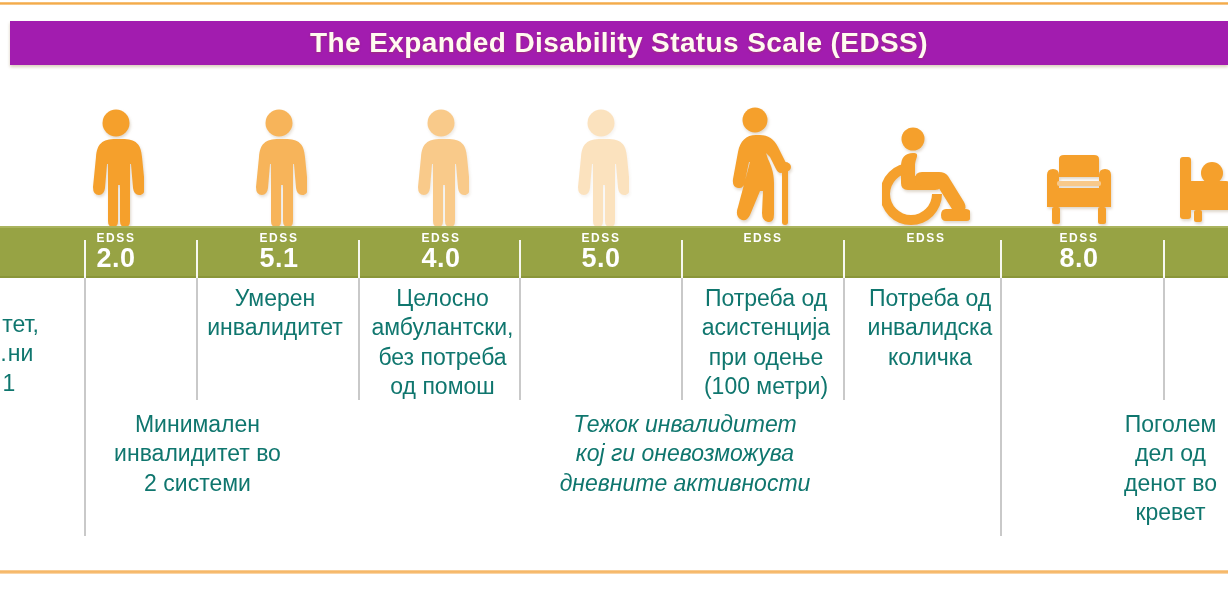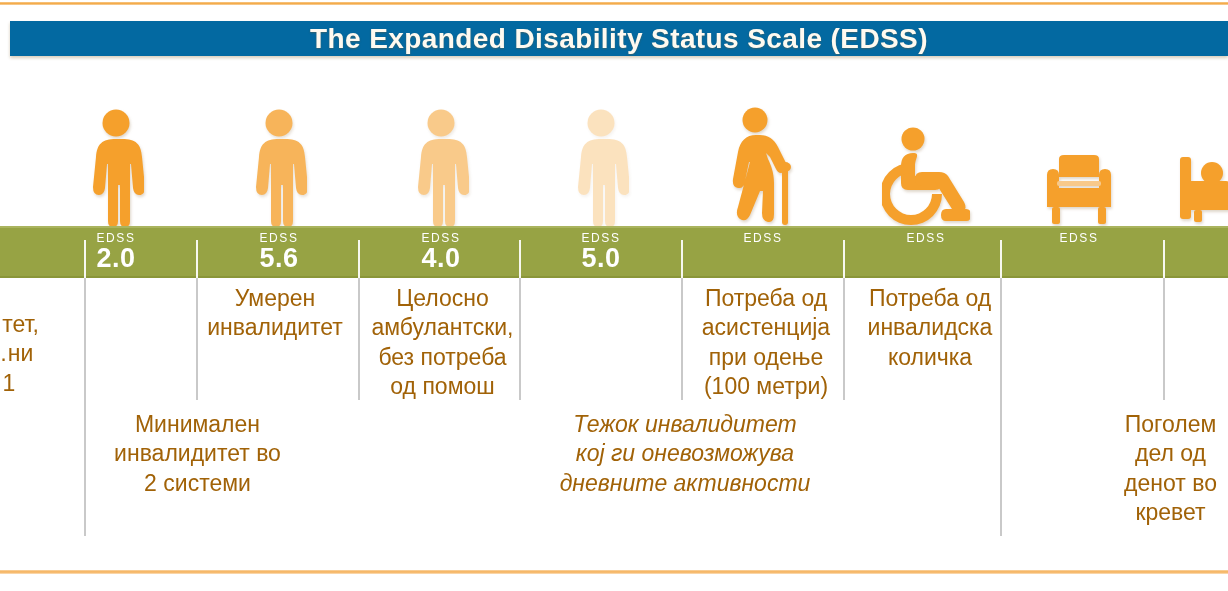"The Expanded Disability Status Scale" .banner { background: #0369a1 -> #a21caf; height: 35px -> 44px }
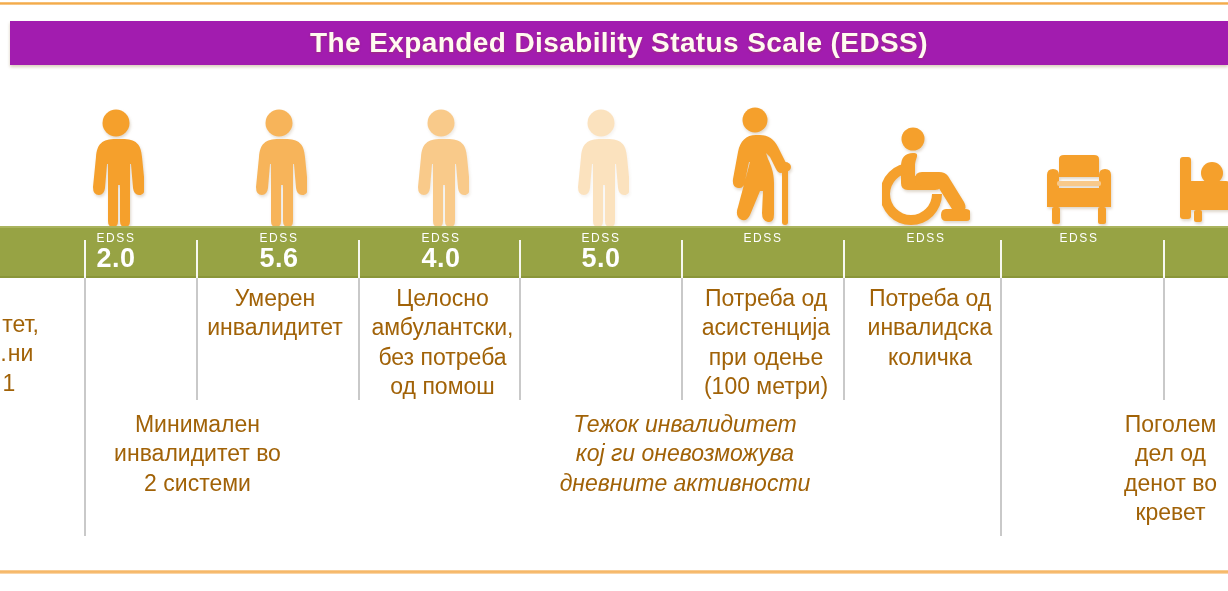"EDSS" .scale-label .edss-word { font-weight: normal -> bold }
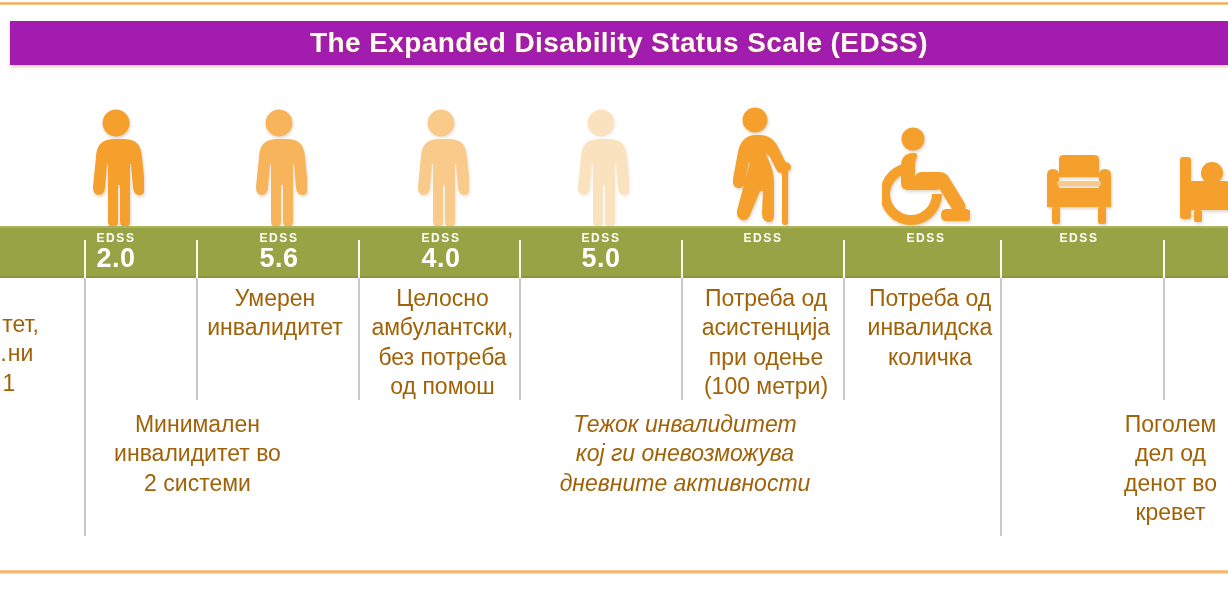"5.6" span.edss-value { text: 5.6 -> 5.1 }
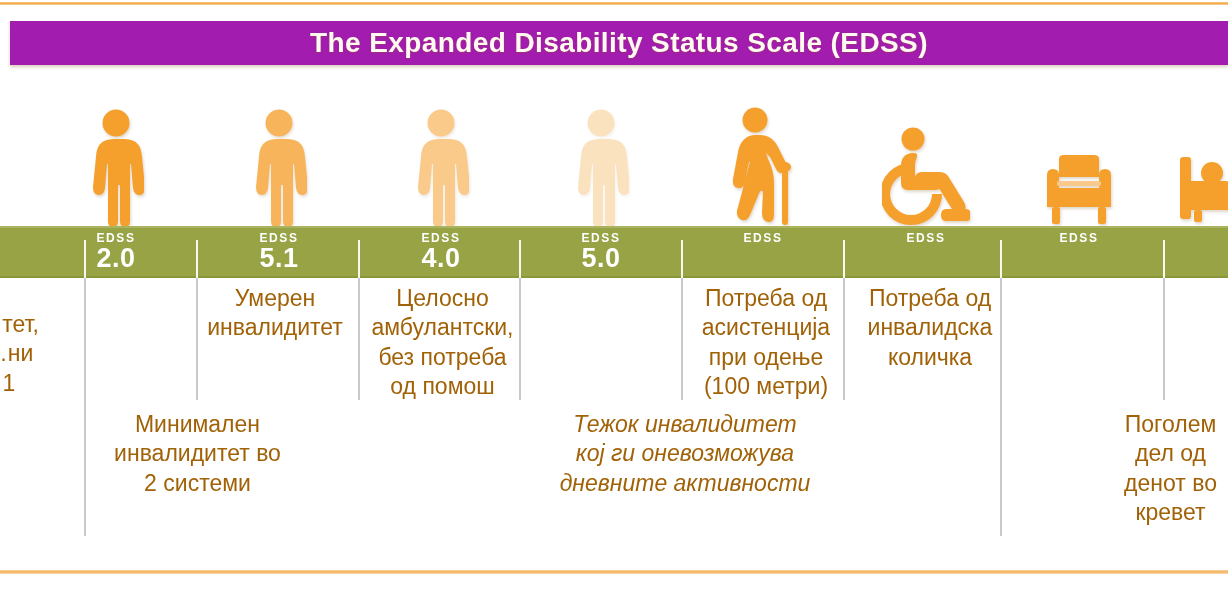"8.0" span.edss-value { html: none -> <span>8.0</span> }
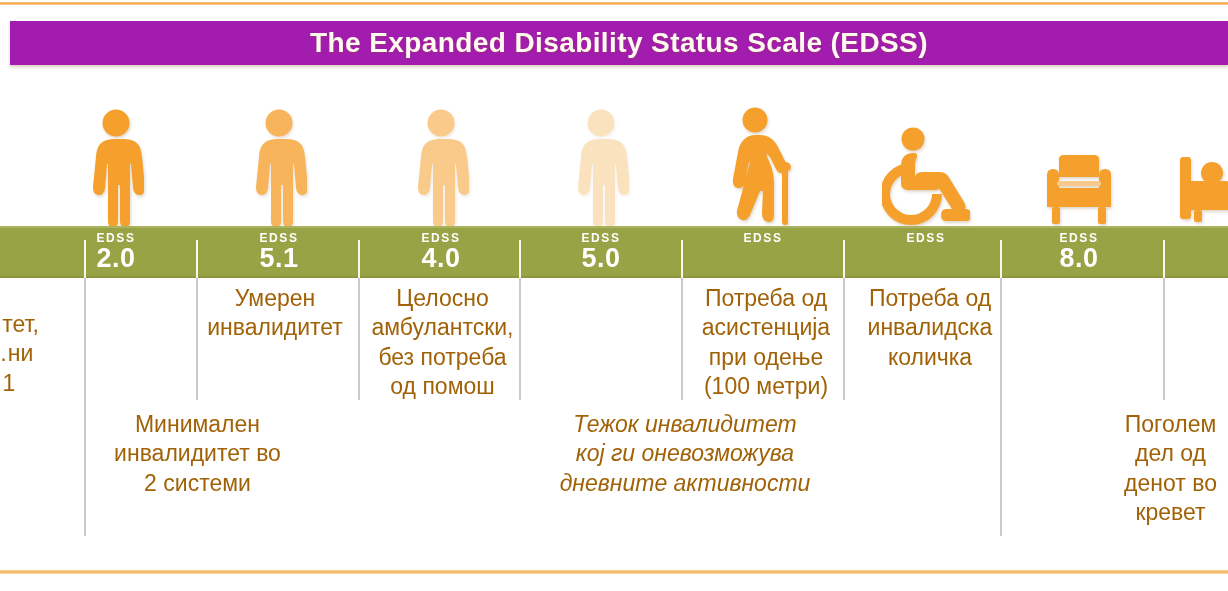"Умерен" .caption { color: #a16207 -> #0f766e }
